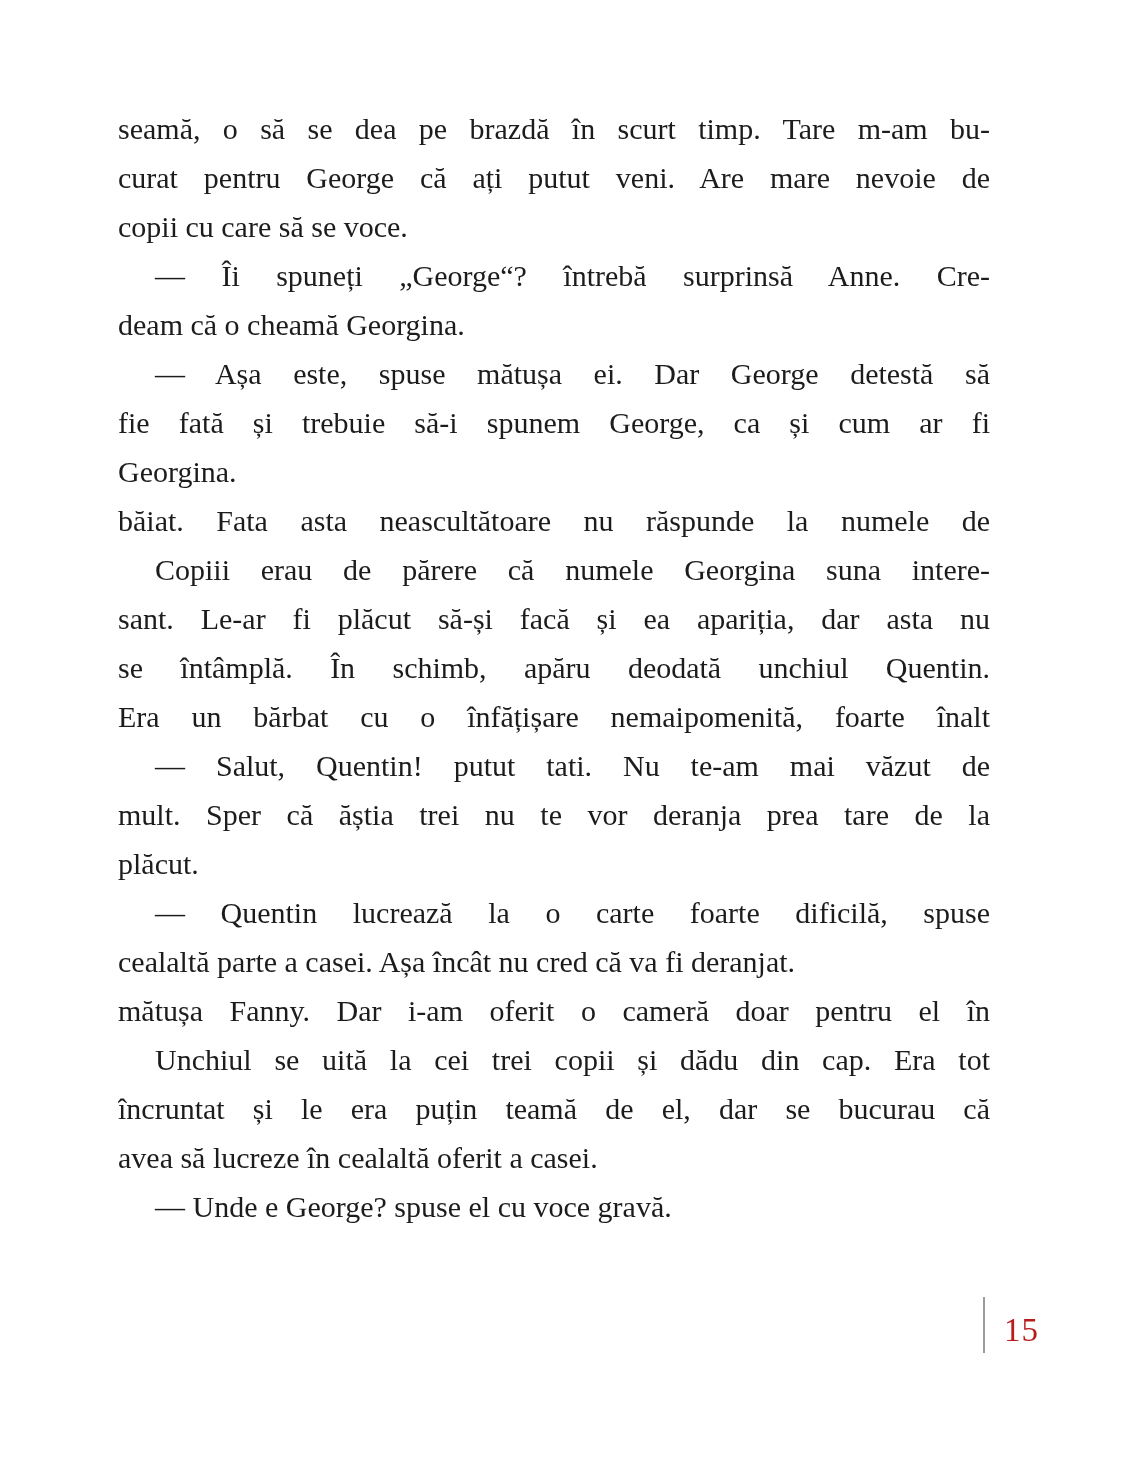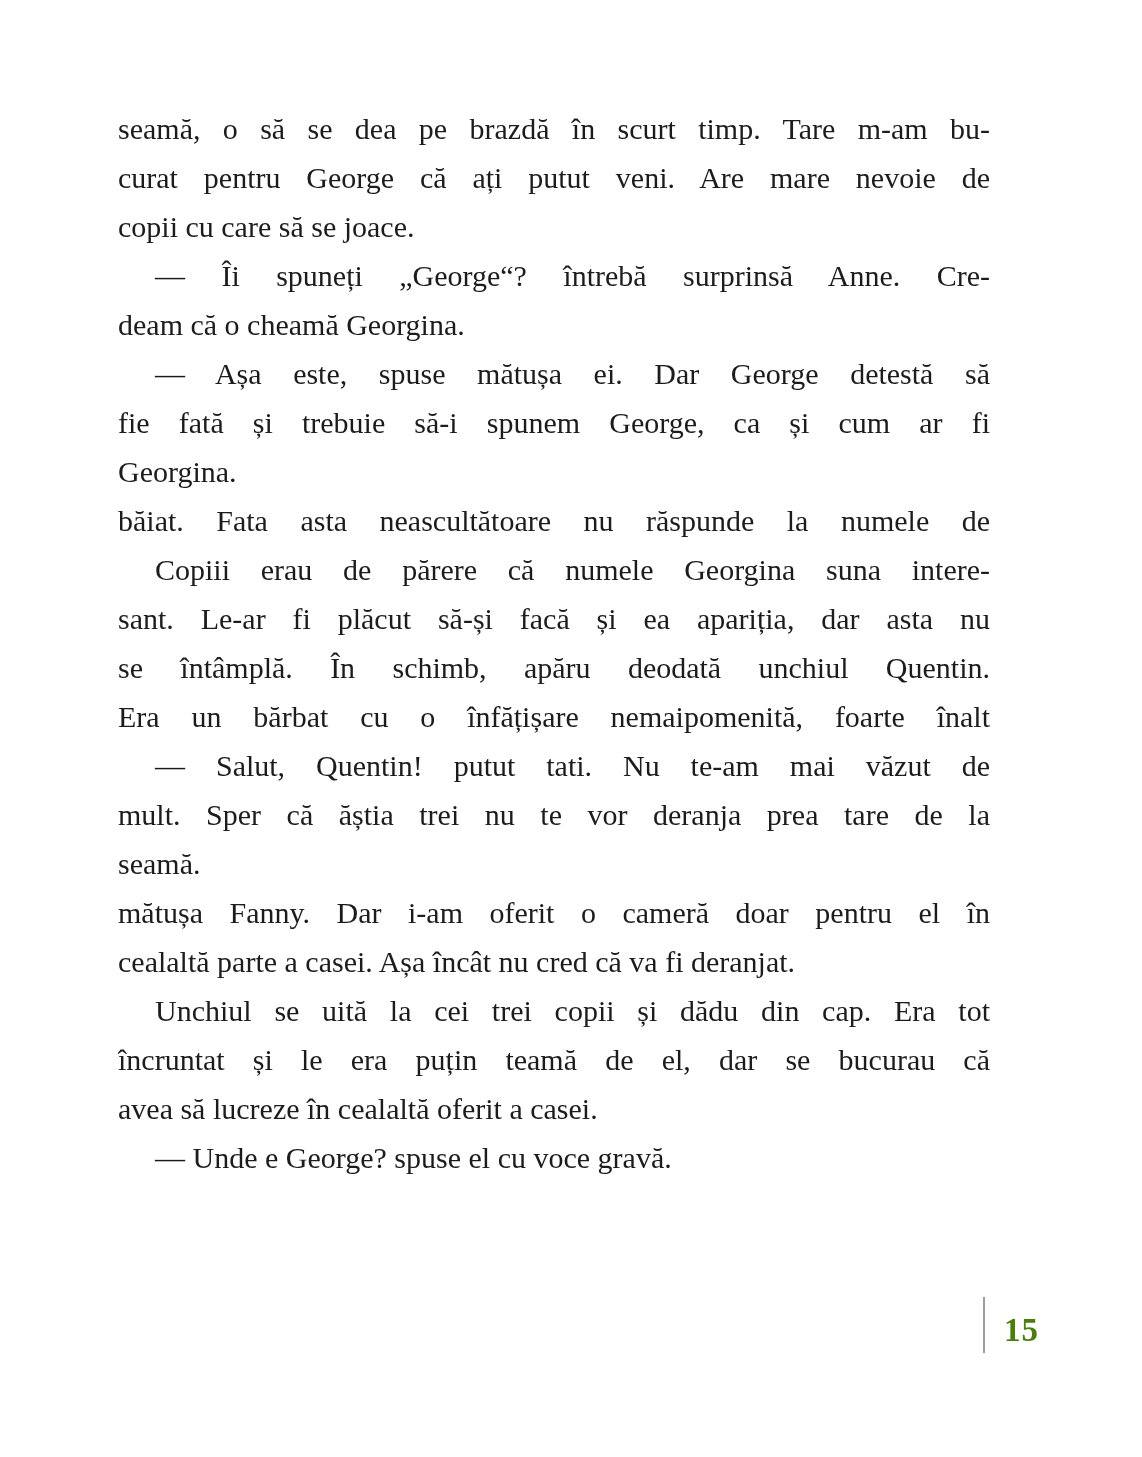"copii cu care să se" div.line { text: joace -> voce }
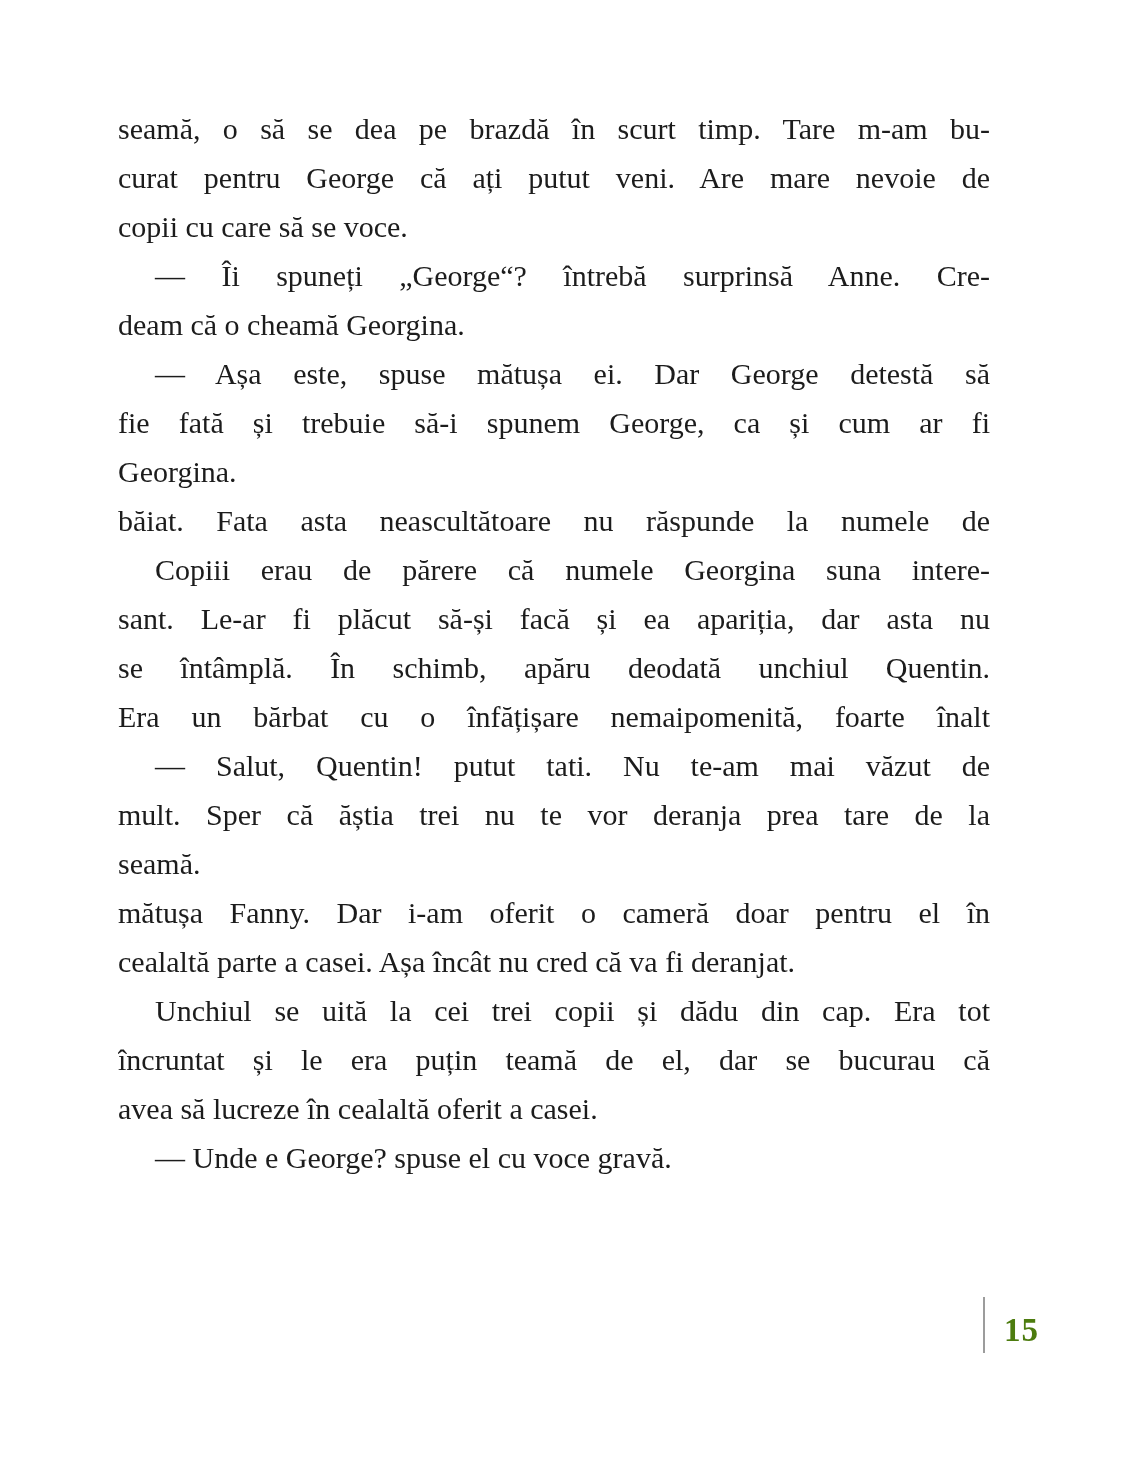"seamă." div.line { text: seamă -> plăcut }
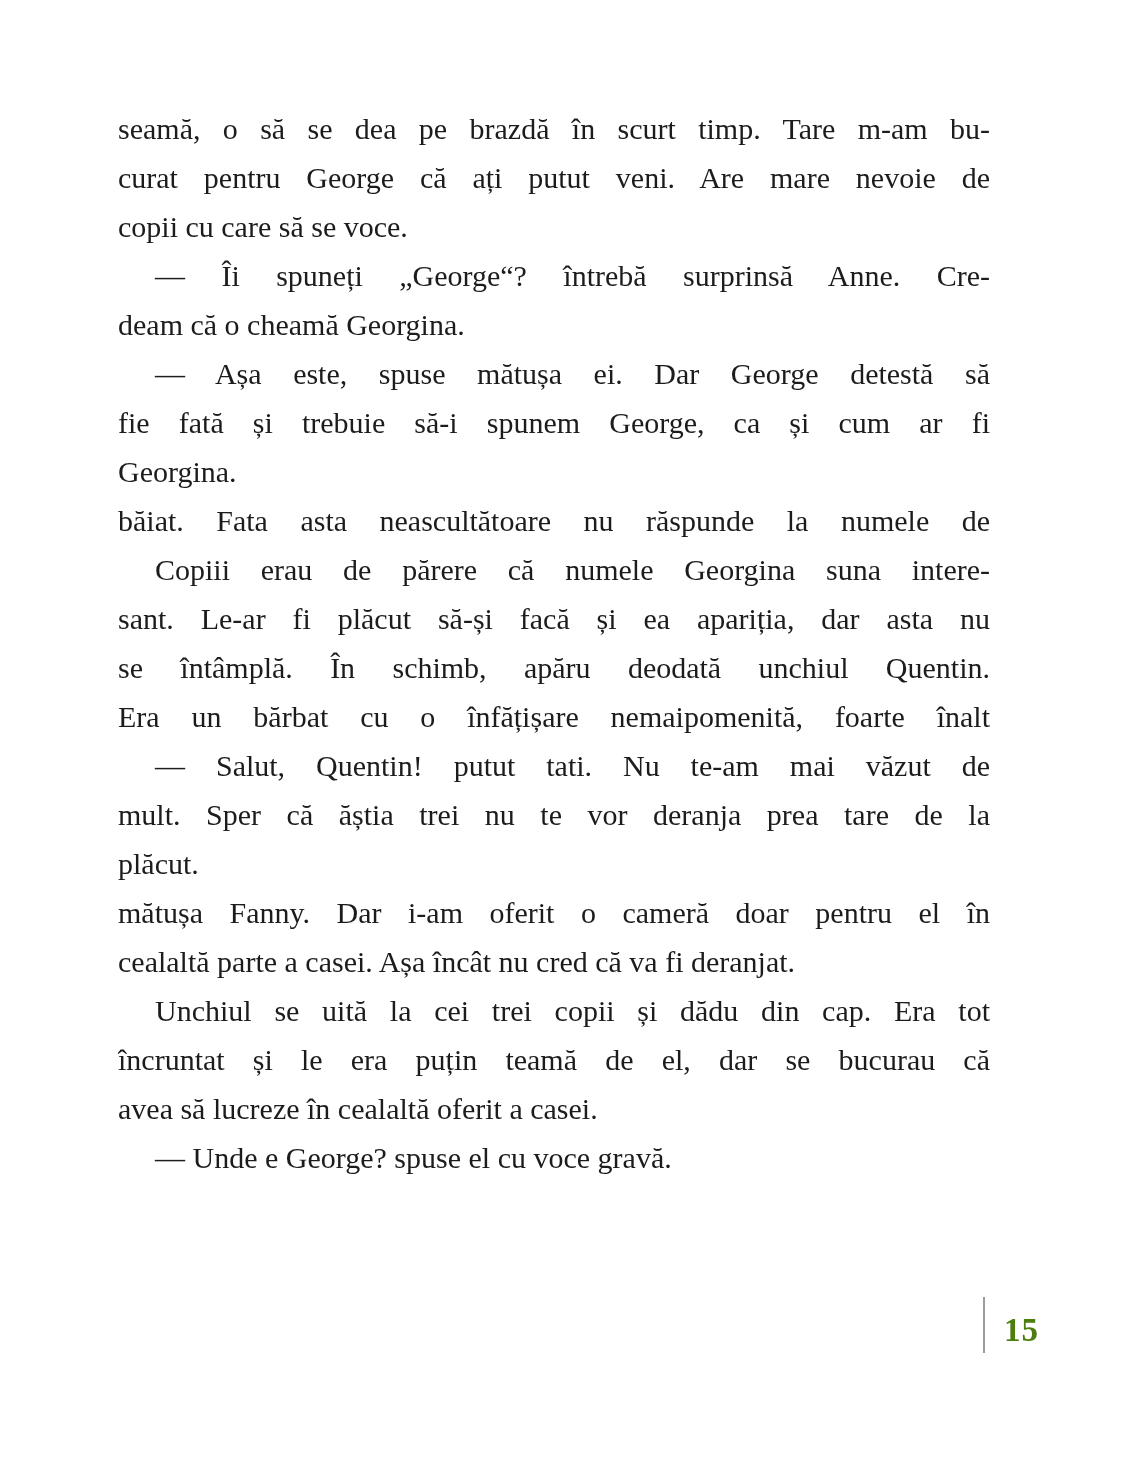"— Quentin lucrează la o" div.line { html: none -> <div>— Quentin lucrează la o carte foarte dificilă, spuse</div> }
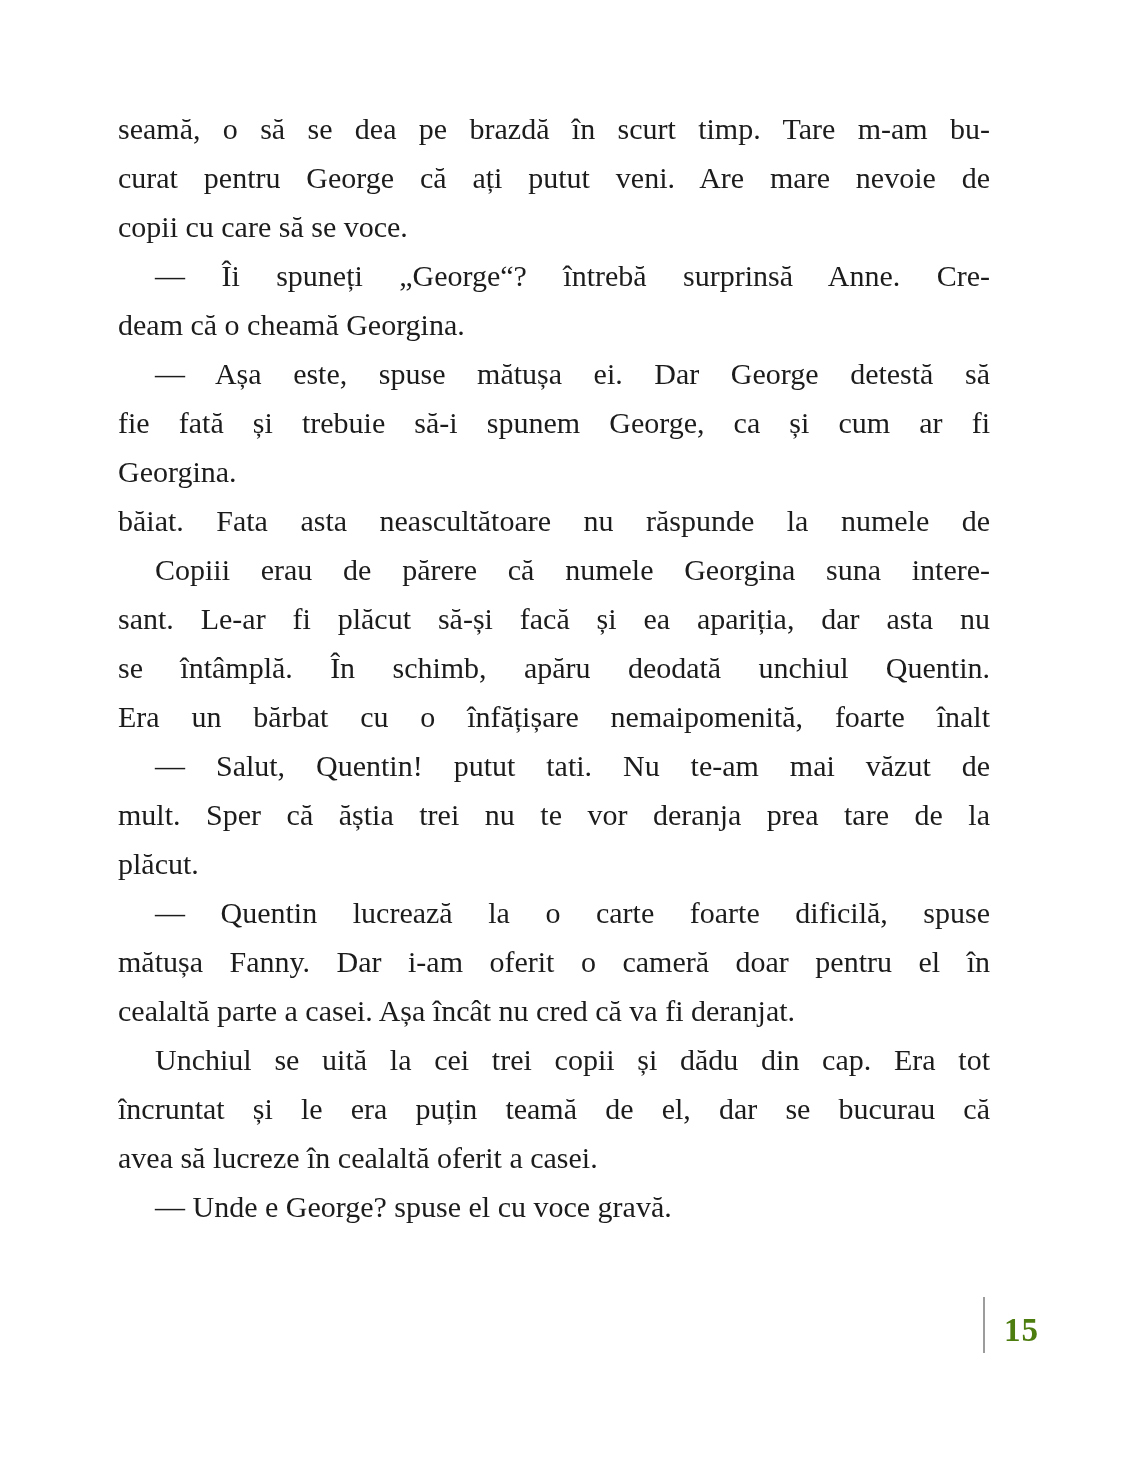"mătușa Fanny. Dar i-am oferit" div.line { order: before "cealaltă parte a casei. Așa" -> after "cealaltă parte a casei. Așa" }
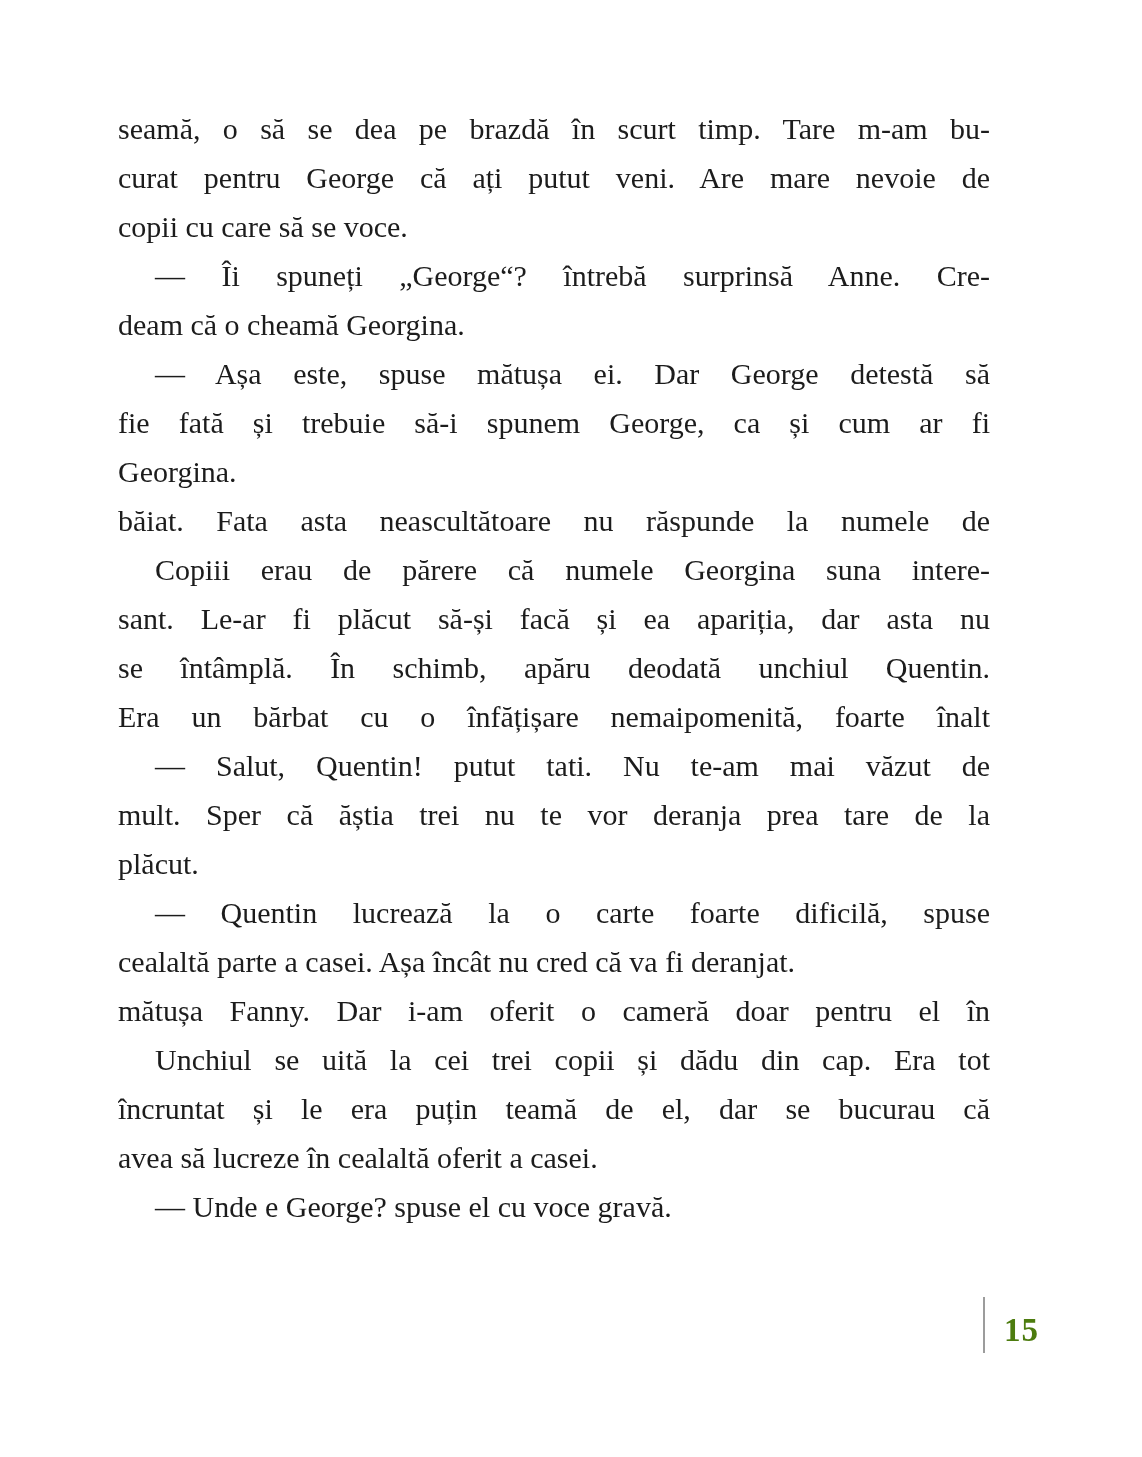"15" div.page-number { color: #4d7c0f -> #b91c1c; font-weight: bold -> none }
